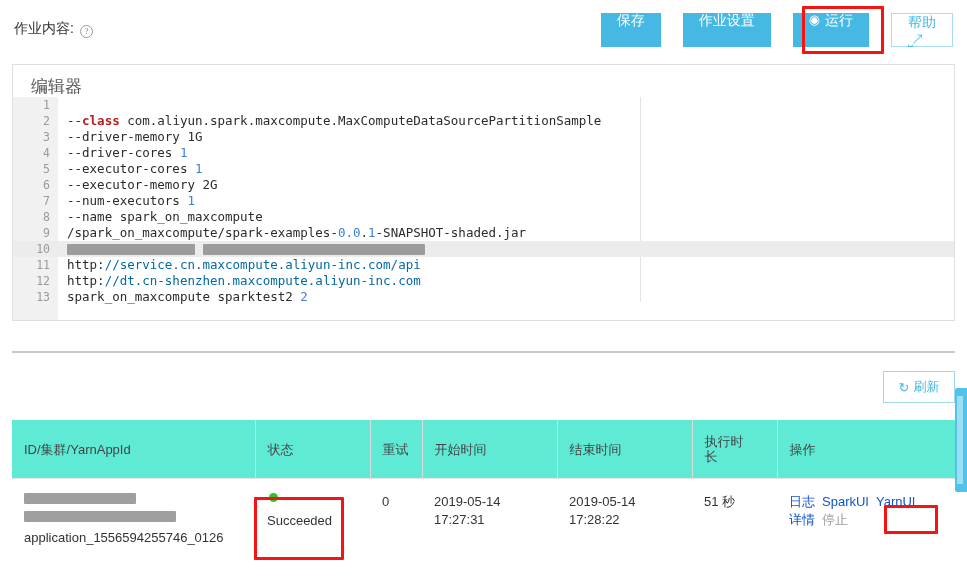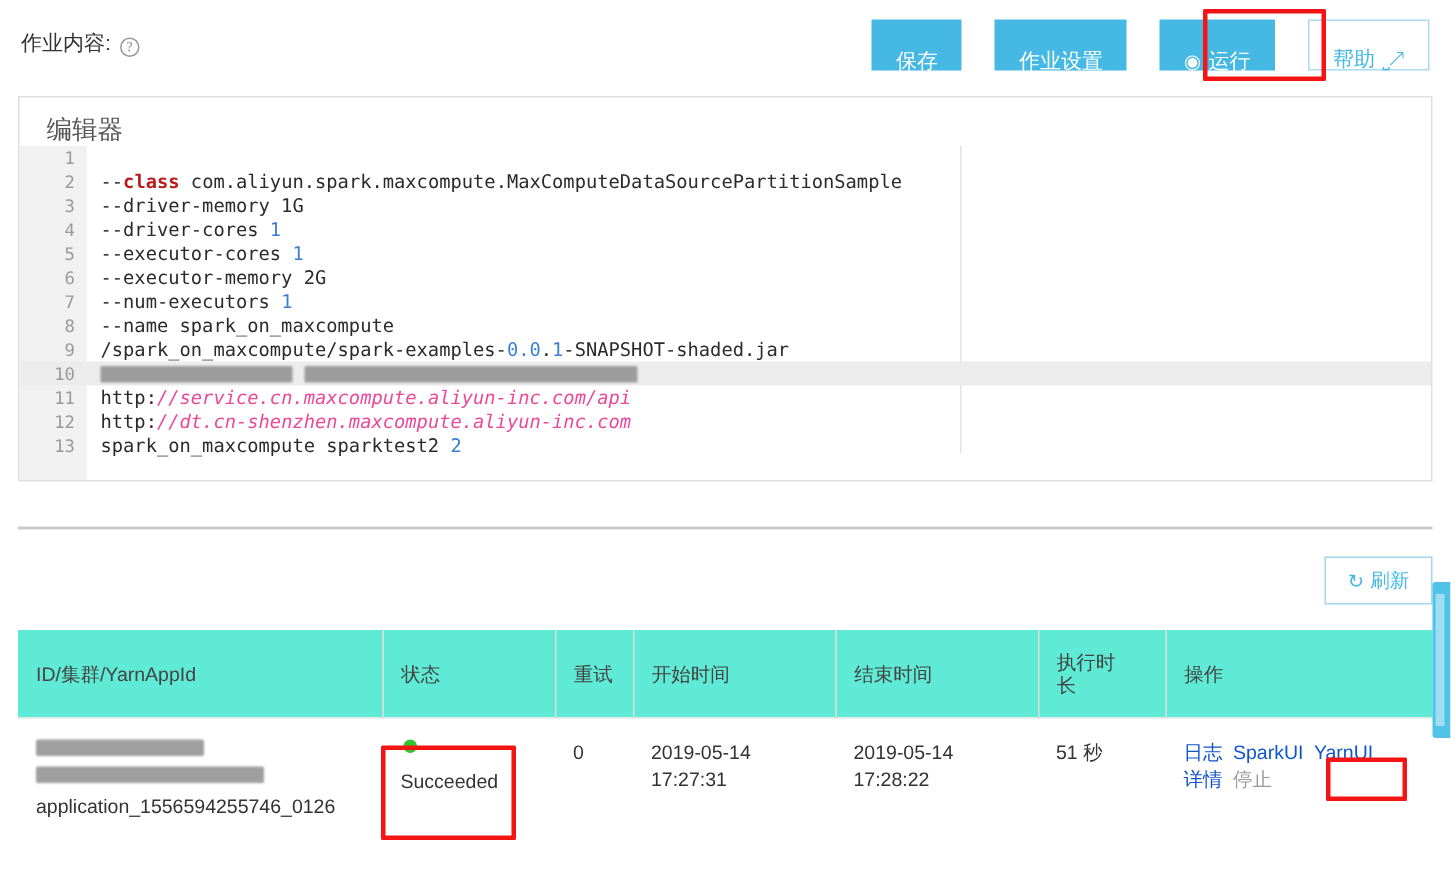"保存" .btn { align-items: flex-end -> flex-start }
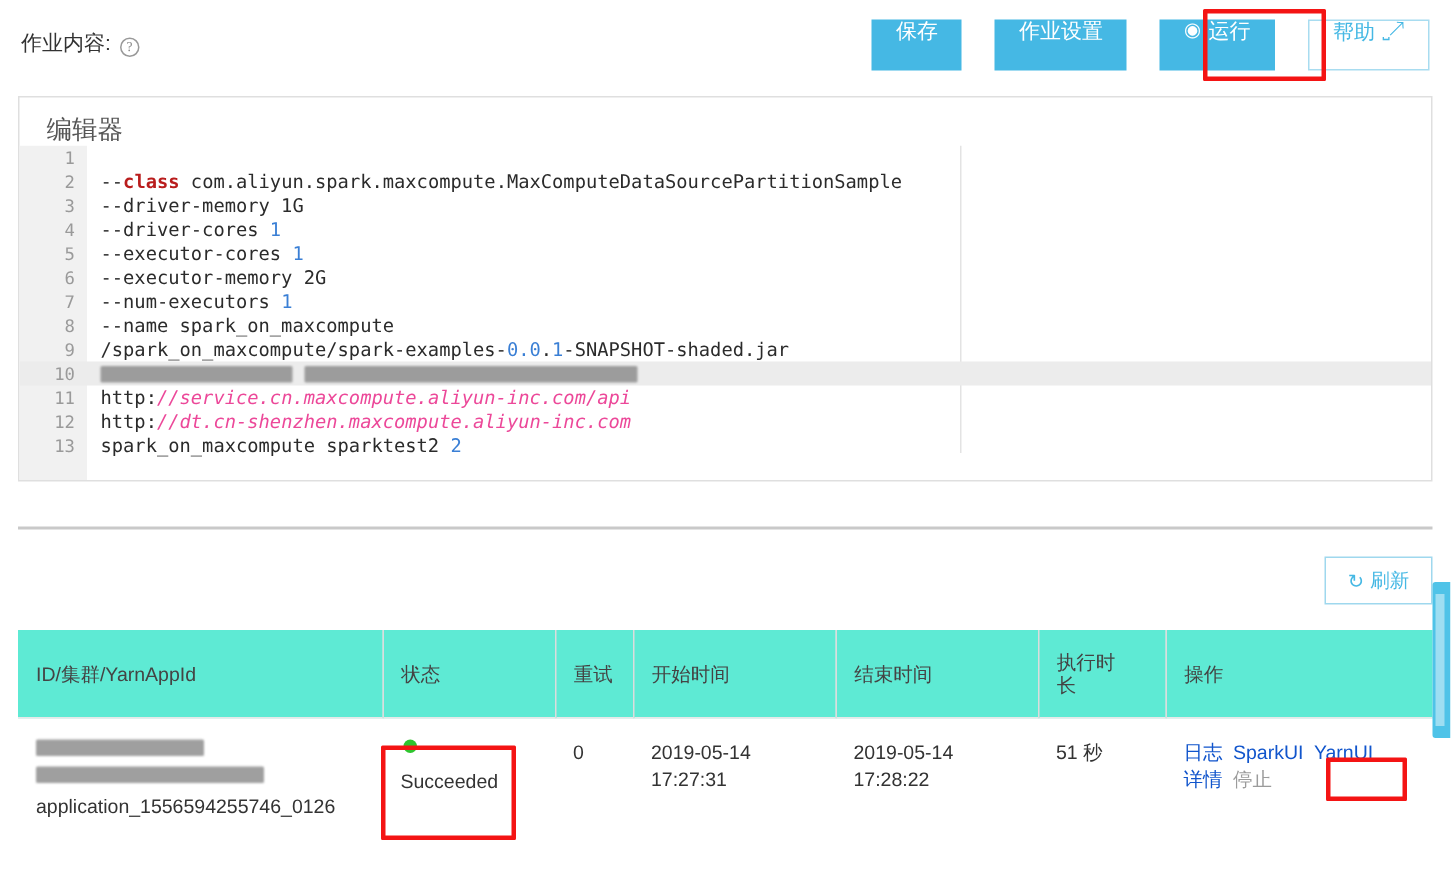"帮助" .btn-ghost { flex-direction: none -> column }
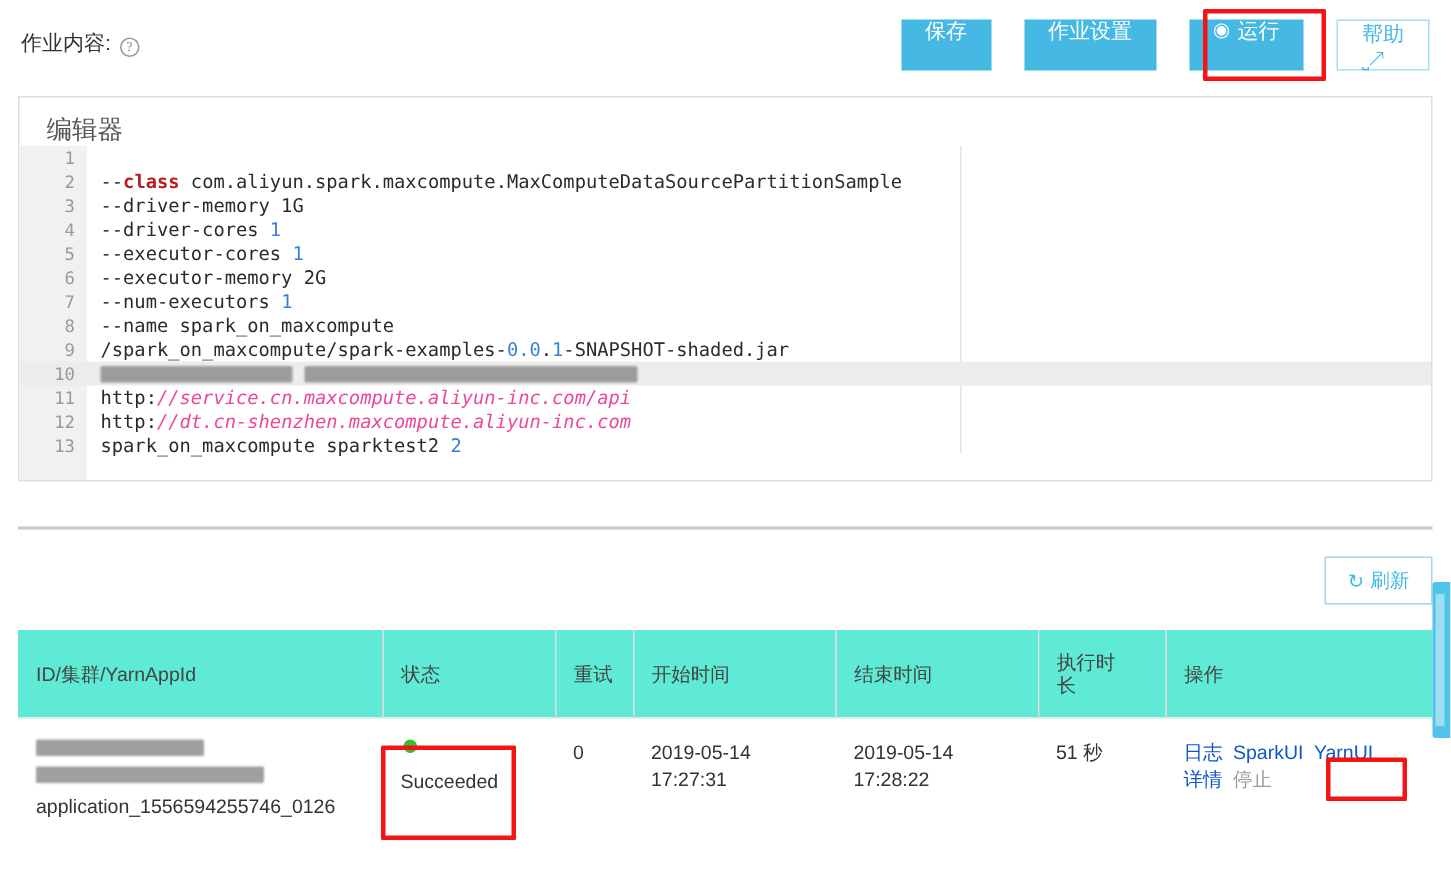"//service.cn.maxcompute.aliyun-inc.com/a" .tok-url { color: #ec4899 -> #0369a1; font-style: italic -> none }
